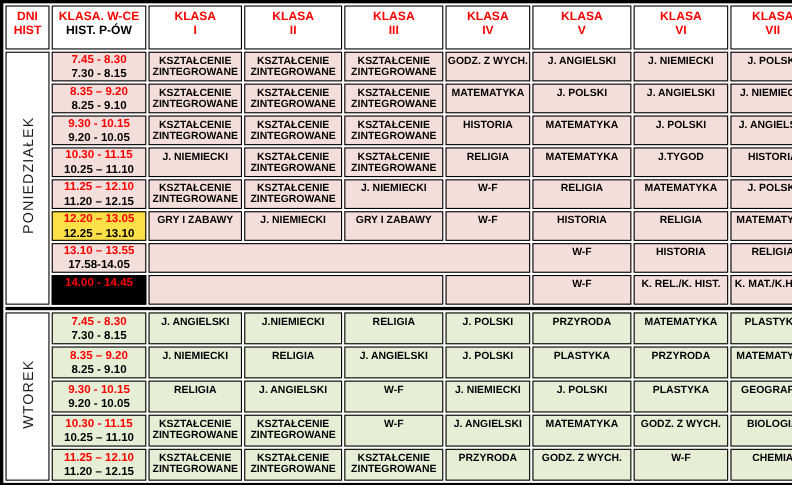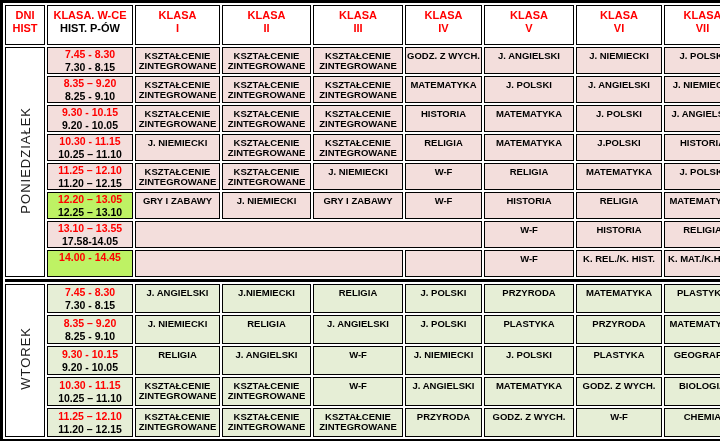"J.POLSKI" td.subject-cell { text: J.POLSKI -> J.TYGOD }
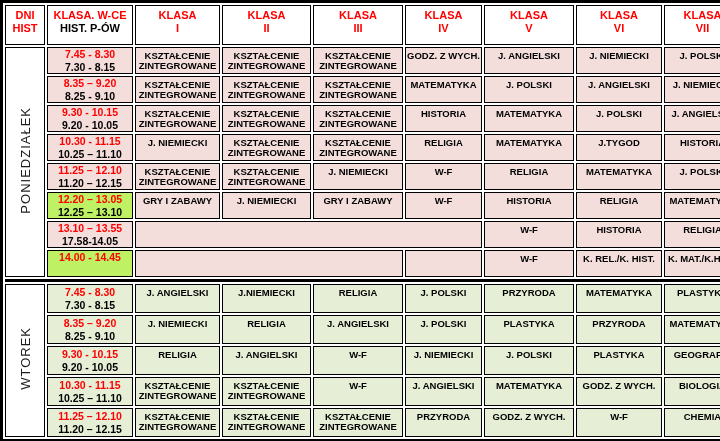"12.20 – 13.05" td.time-cell { background: #bef264 -> #fde047 }
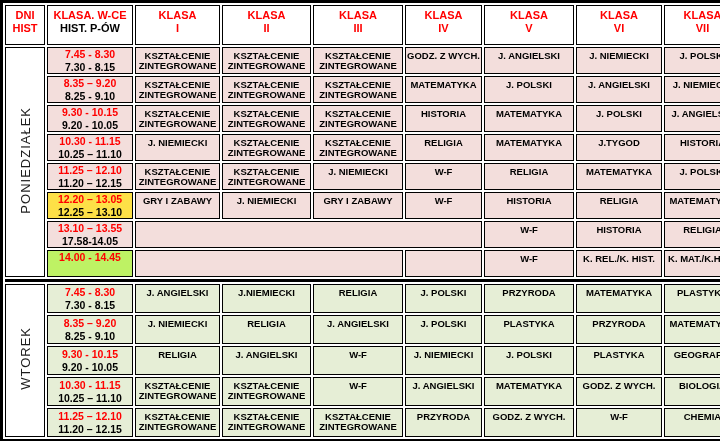"14.00 - 14.45" td.time-cell { background: #bef264 -> #000000 }
